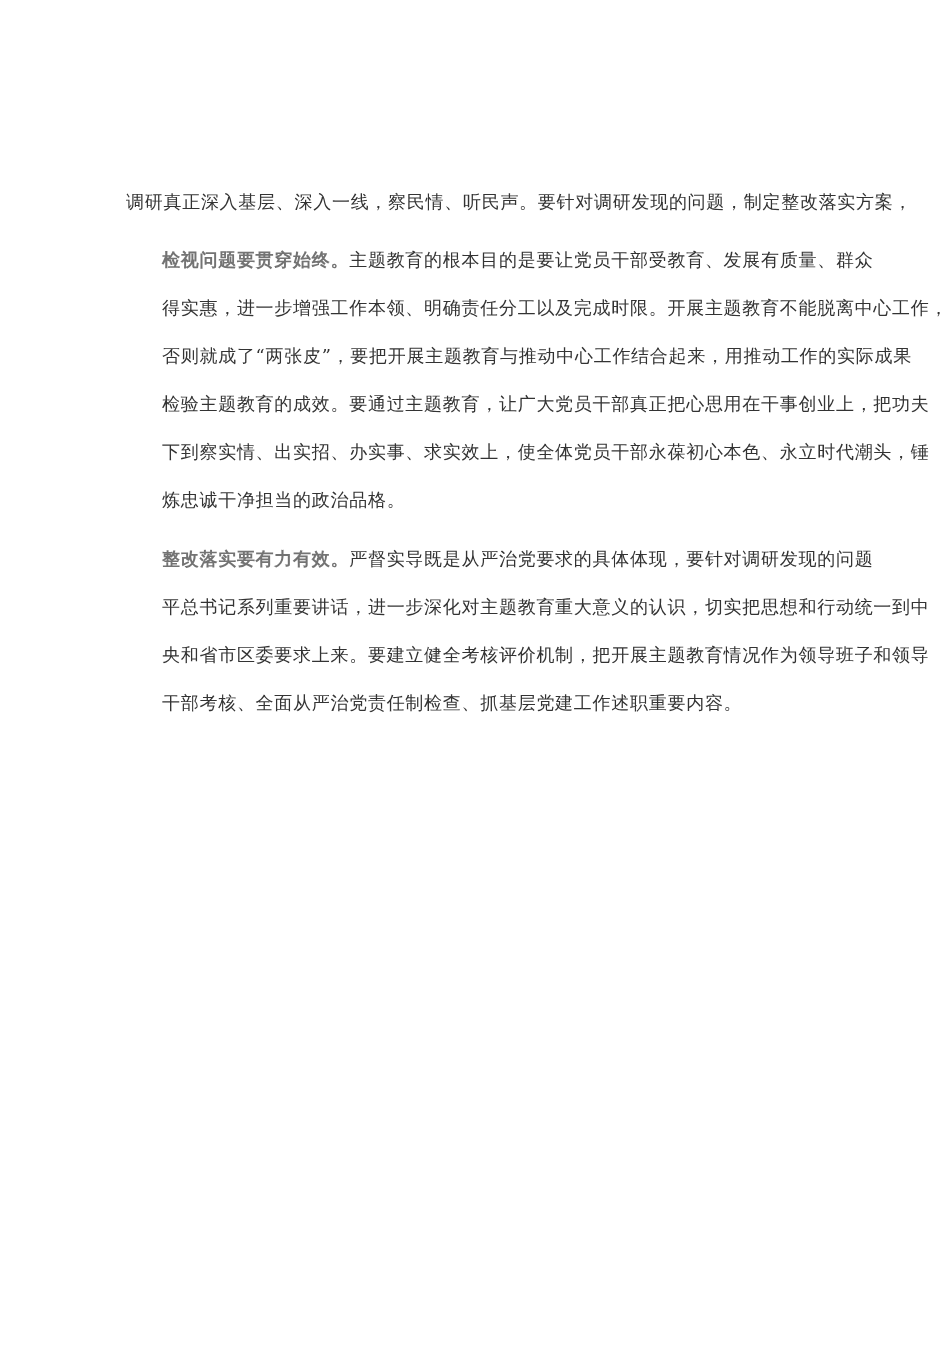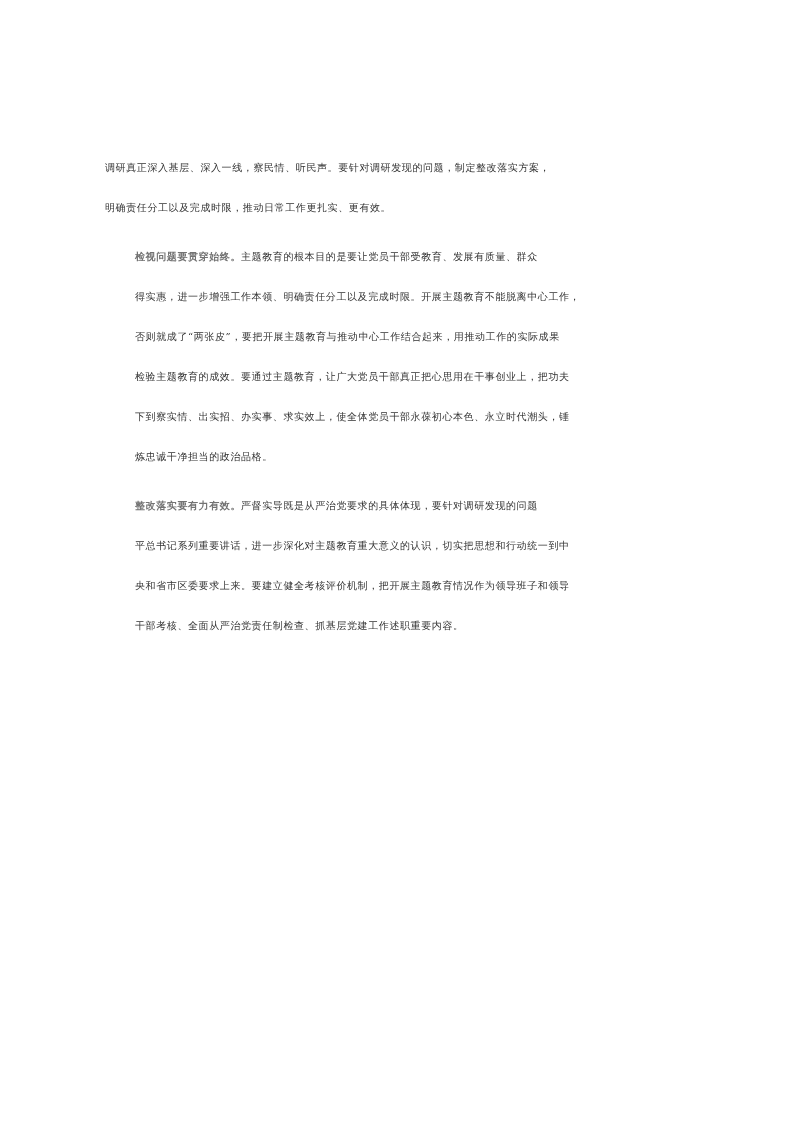"调研真正深入基层、深入一线，察民情、听民声。要针对调研发现的问题，制定整改落实方" .page { font-size: 10px -> 15px }
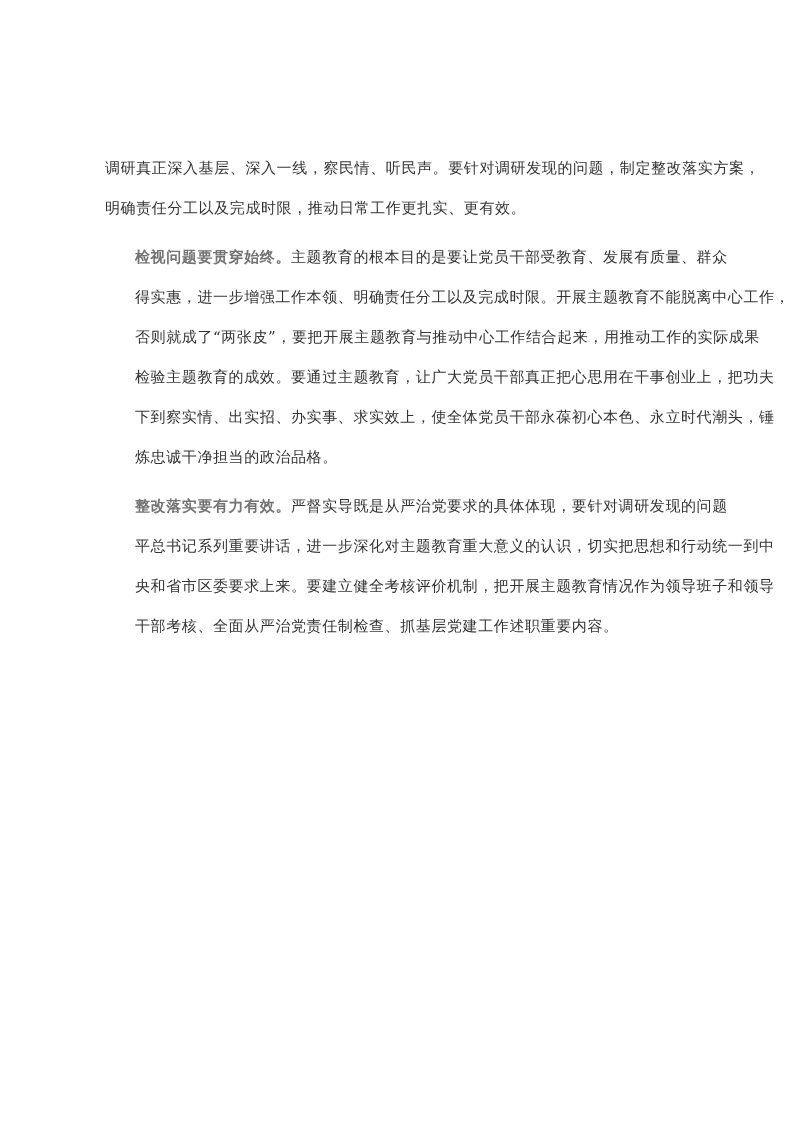"明确责任分工以及完成时限，推动日常工作更扎实、更有效。" span.line { html: <span>明确责任分工以及完成时限，推动日常工作更扎实、更有效。</span> -> none }
